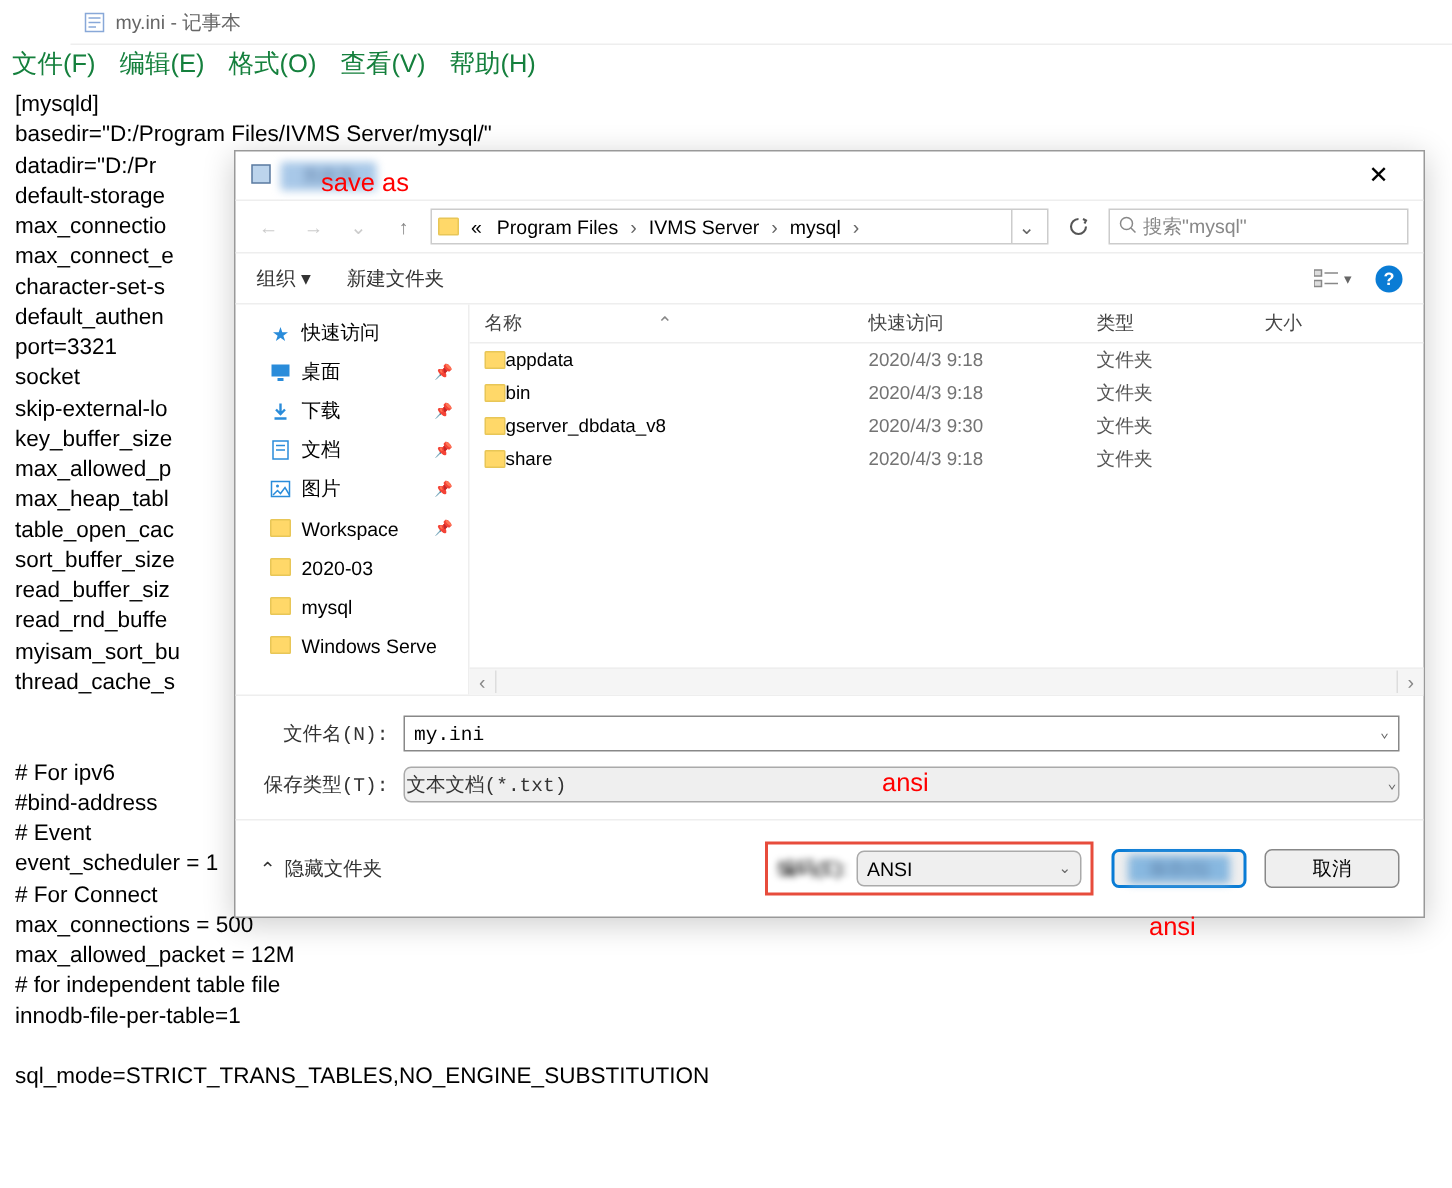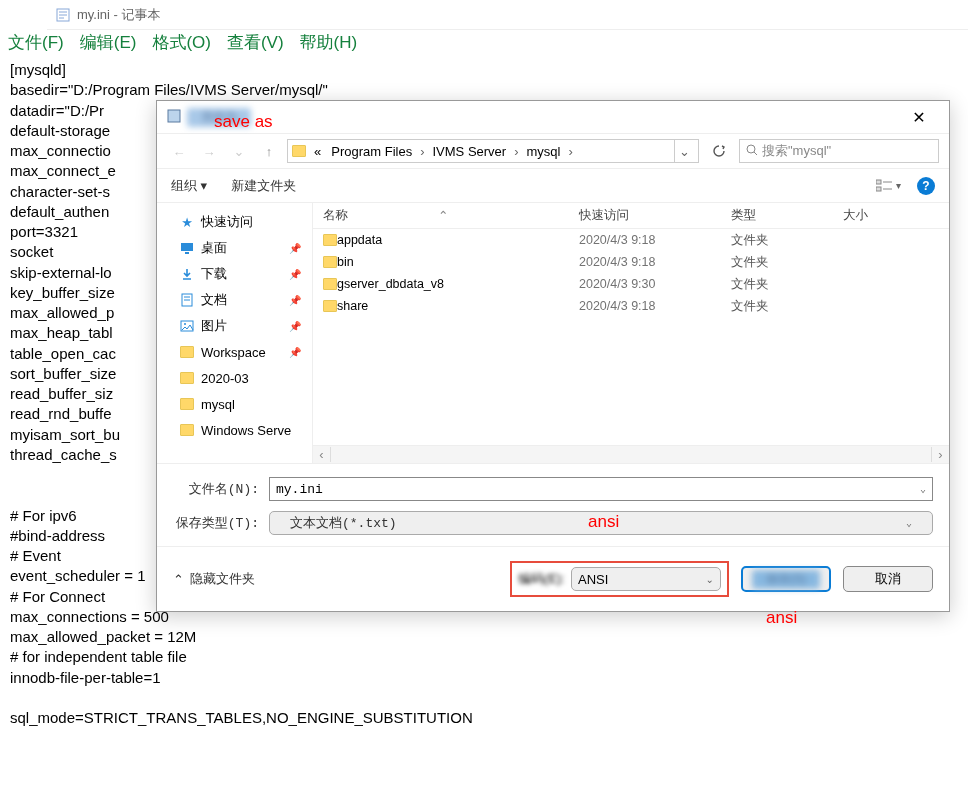"文本文档(*.txt)" .field-select { padding: 0 20px -> 0 1px }
